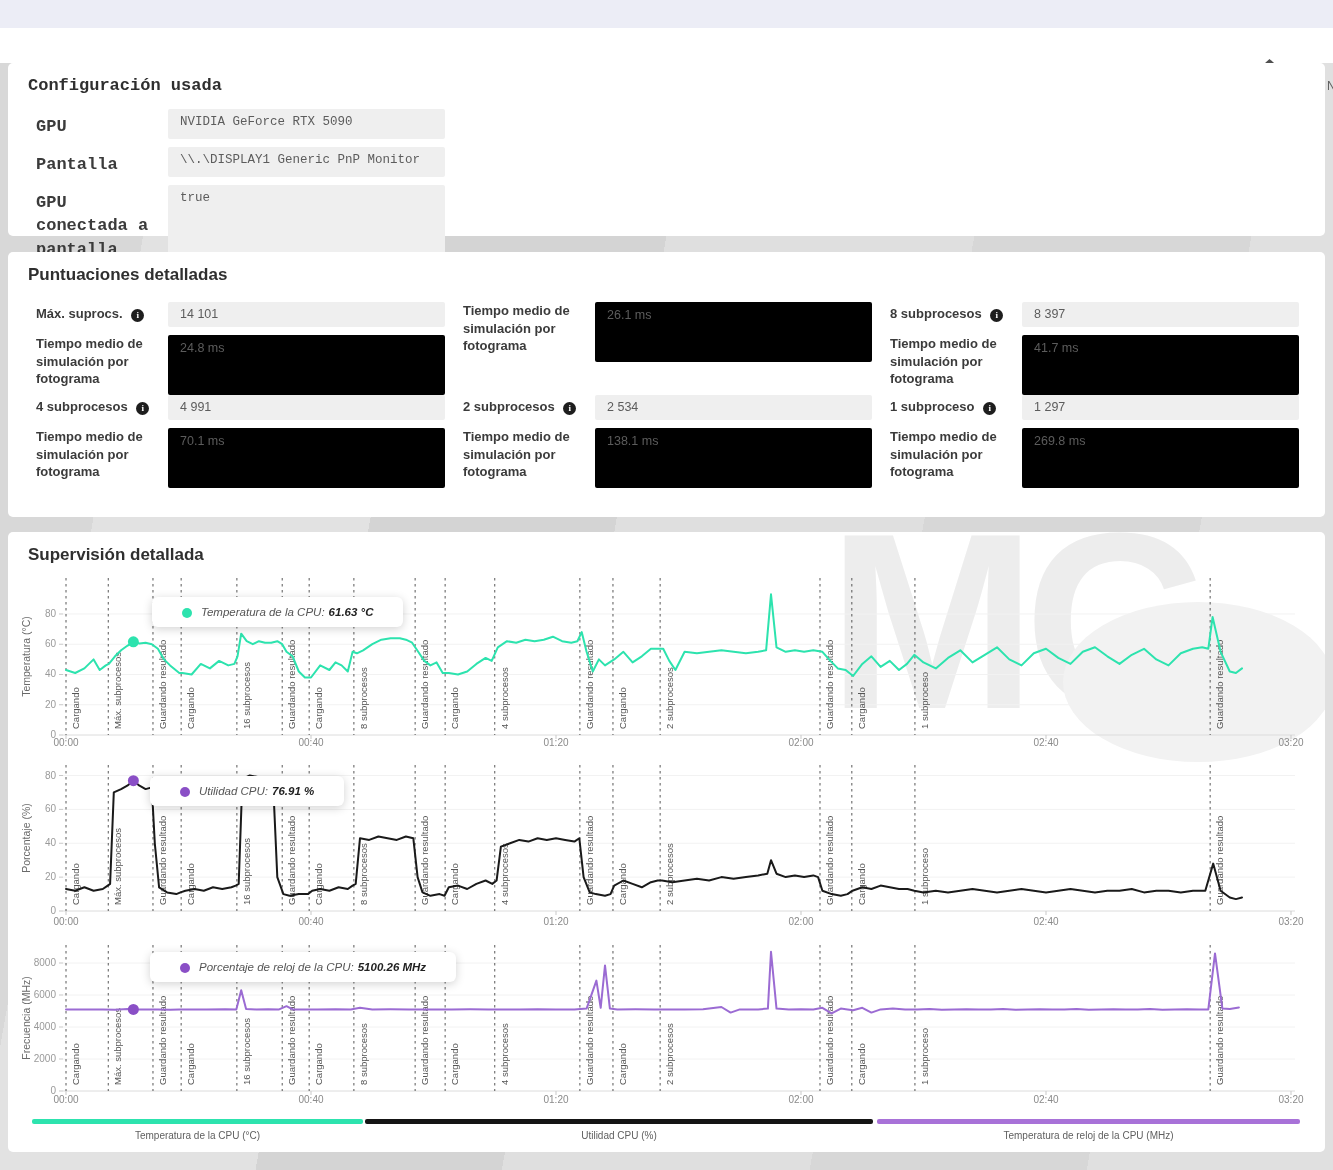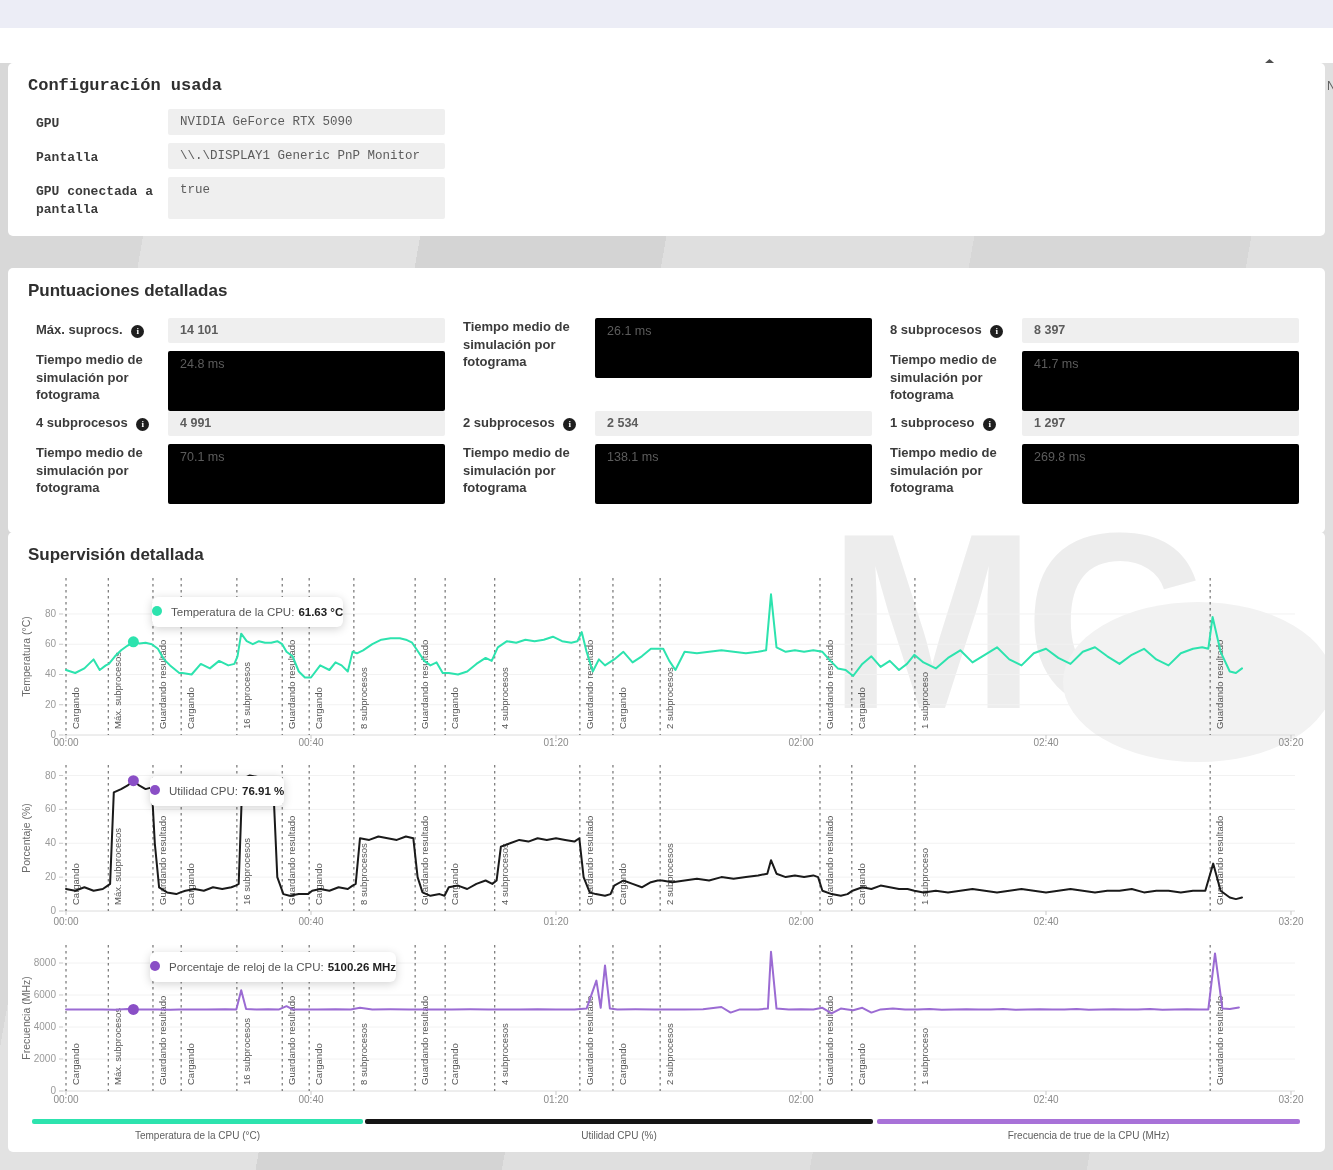"GPU" .config-label { font-size: 13px -> 17px }
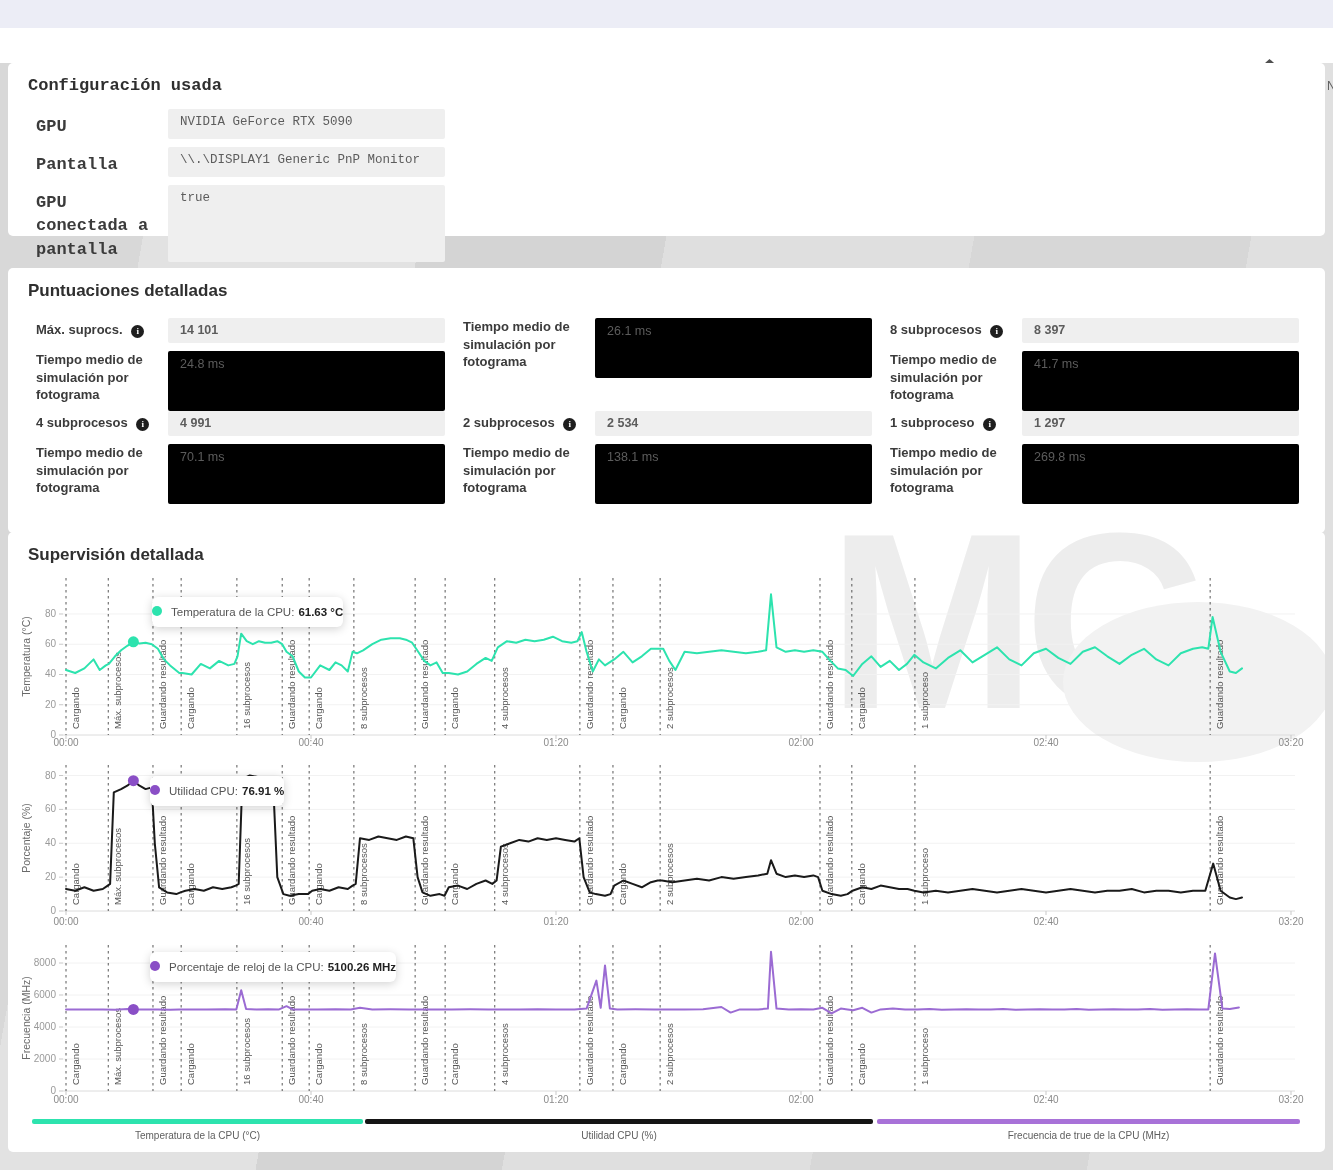"Puntuaciones detalladas" #card-scores { margin-top: 16px -> none }
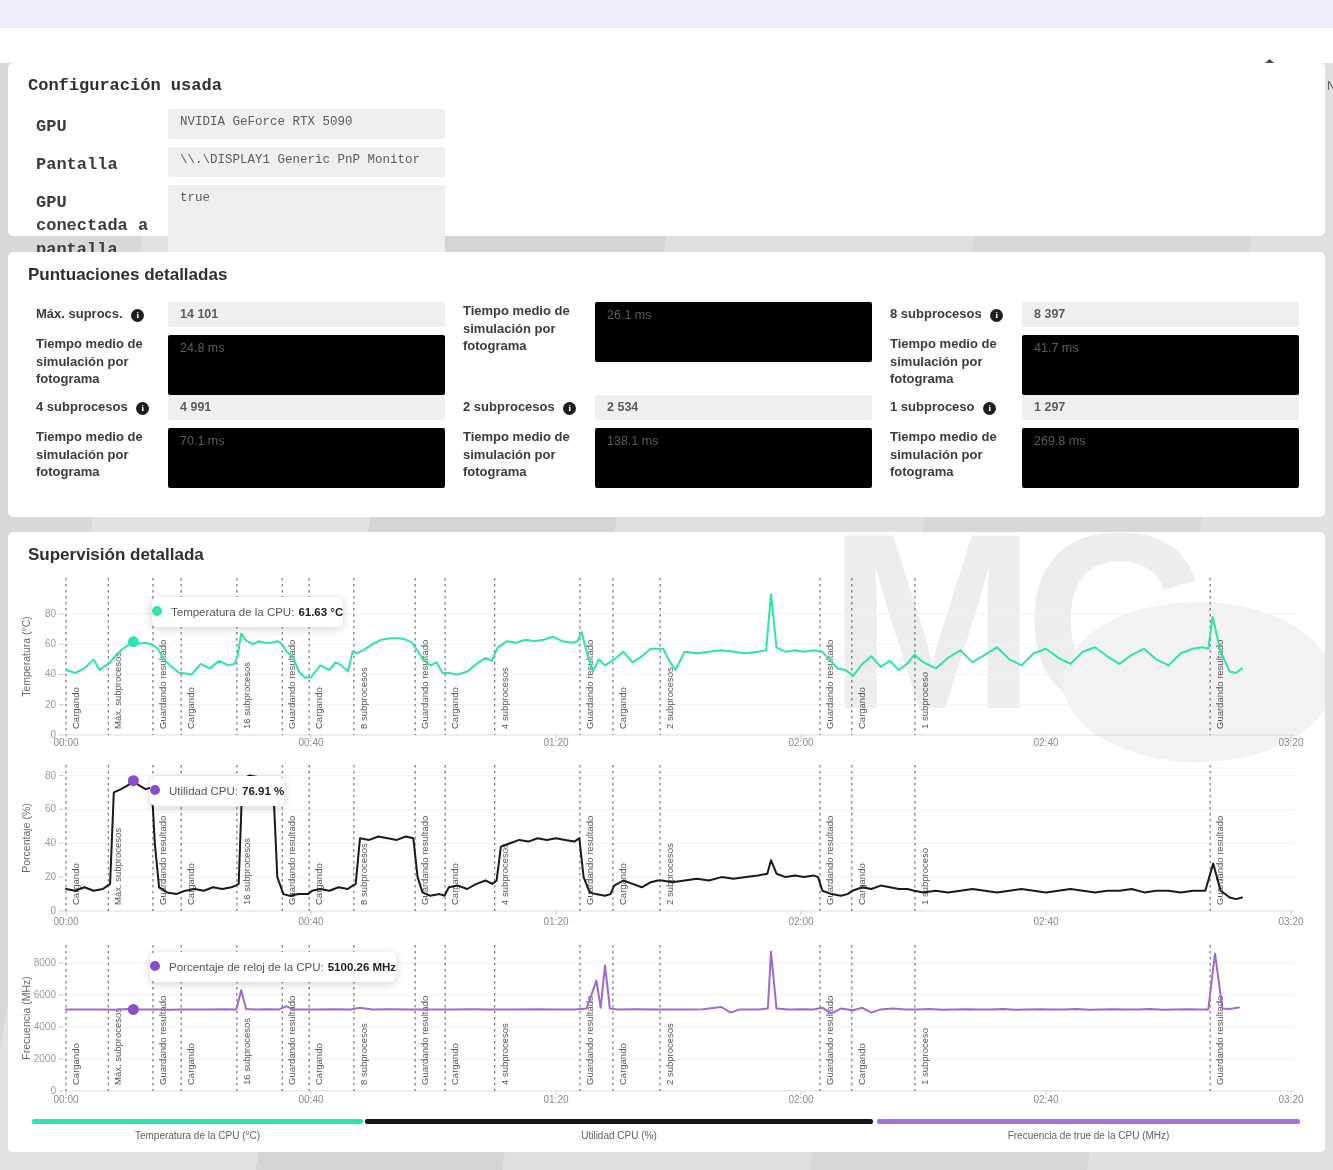"14 101" .score-value { font-weight: bold -> none }
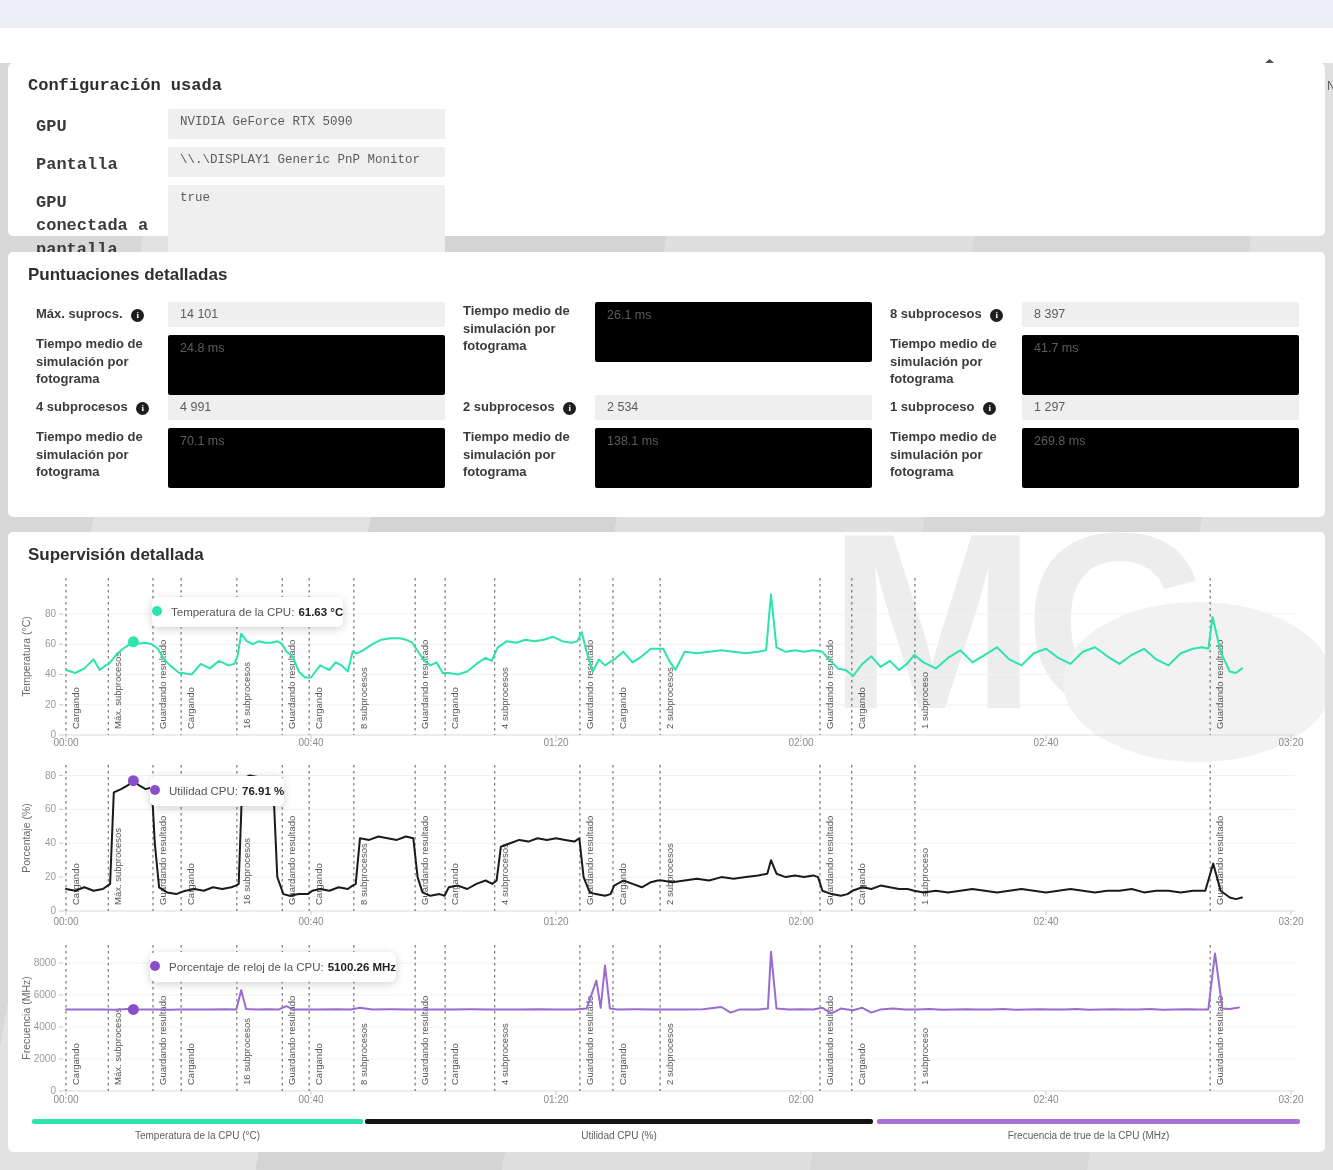"Temperatura de la CPU:" .tooltip { align-items: flex-start -> flex-end; font-style: none -> italic; padding: 9px 0 -> 9px 30px }
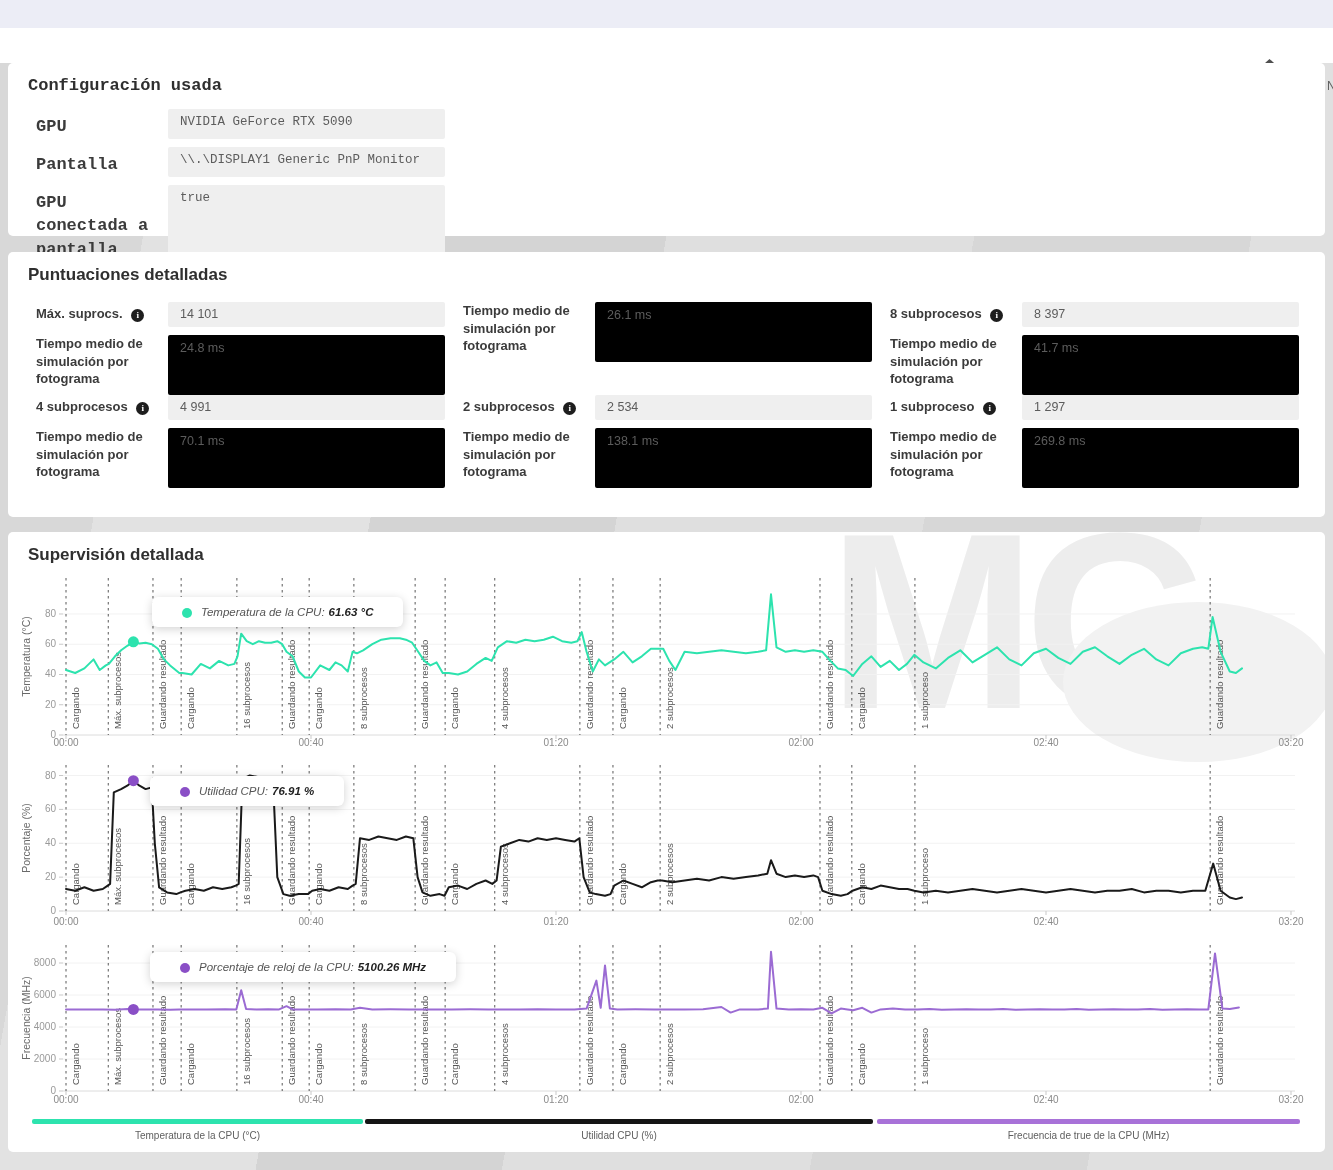"Frecuencia de true de la" div.legend-label { text: Frecuencia de true -> Temperatura de reloj }
